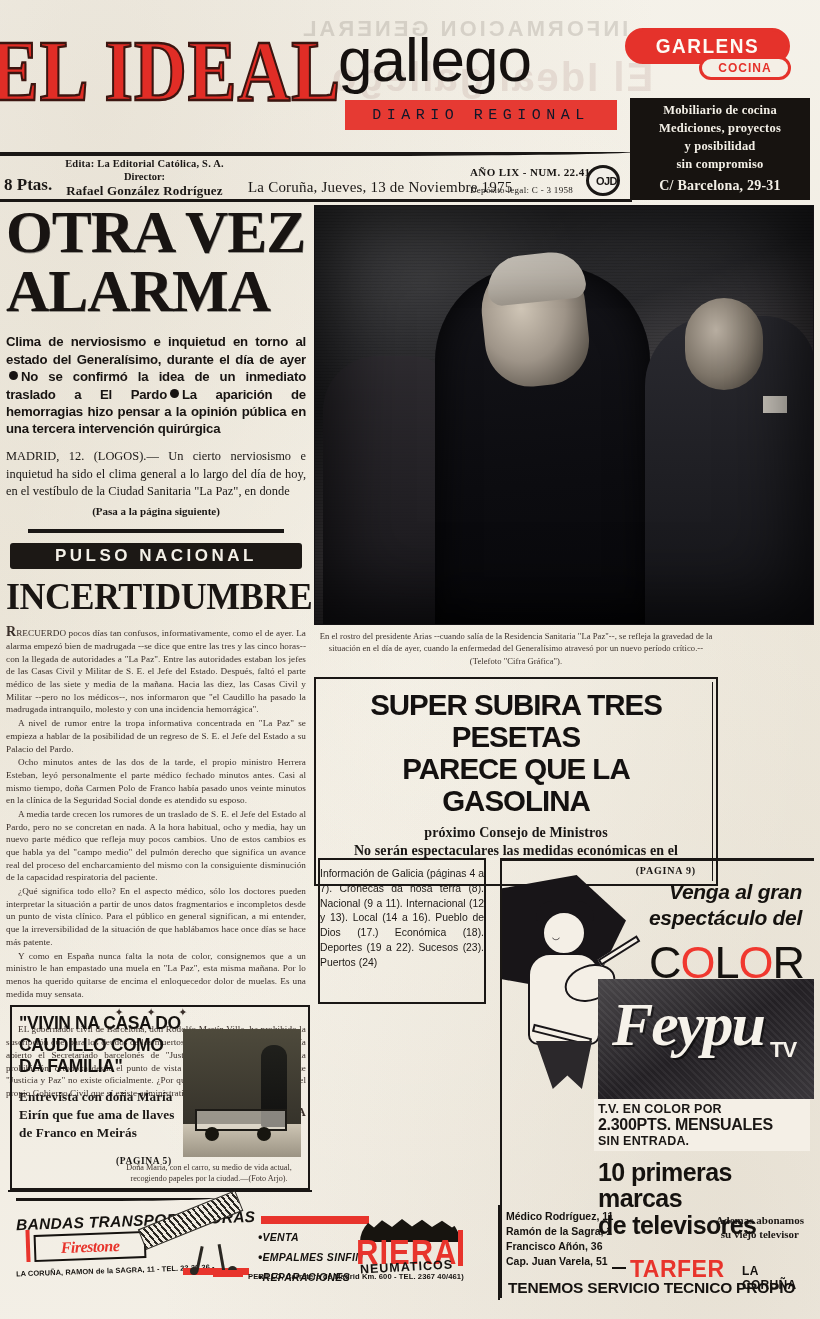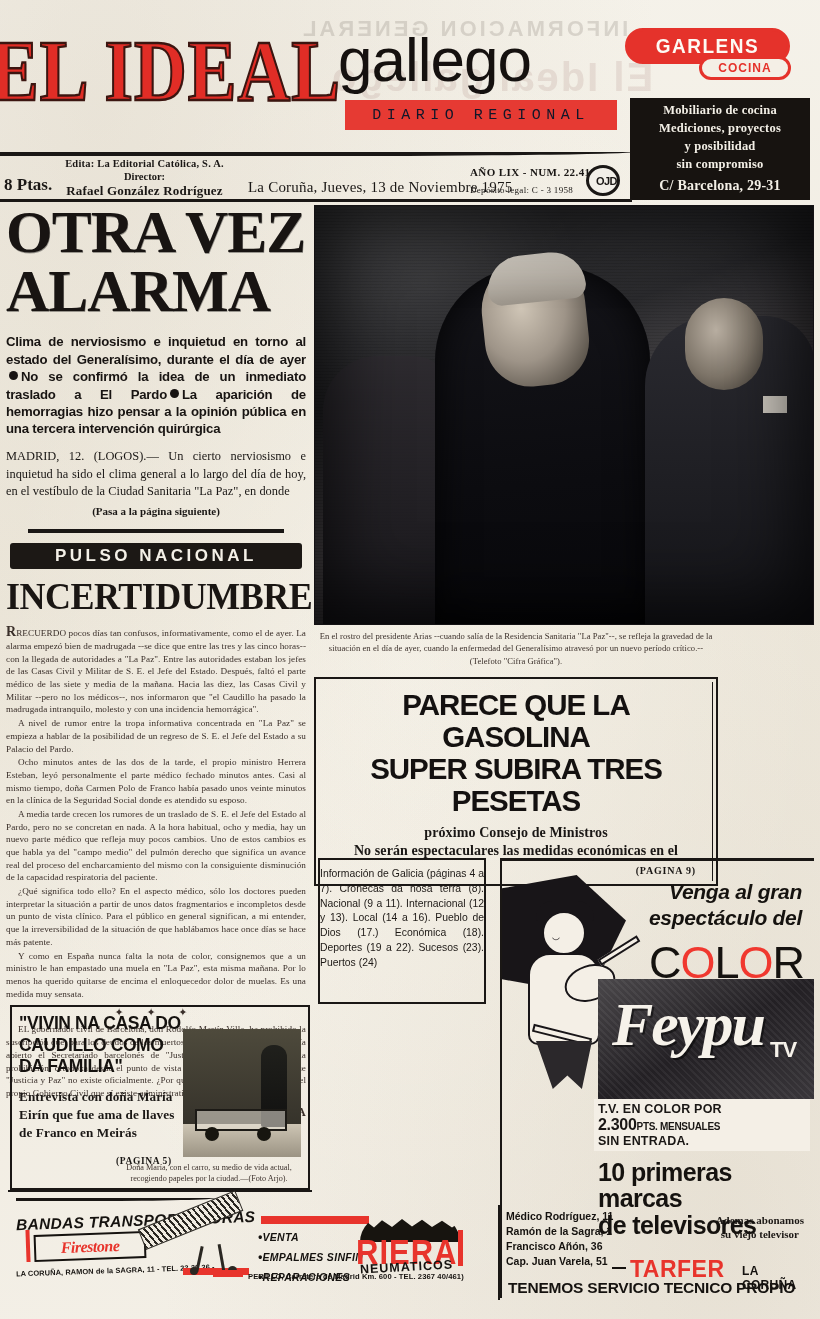"PARECE QUE LA GASOLINA" div { order: before "SUPER SUBIRA TRES PESETAS" -> after "SUPER SUBIRA TRES PESETAS" }
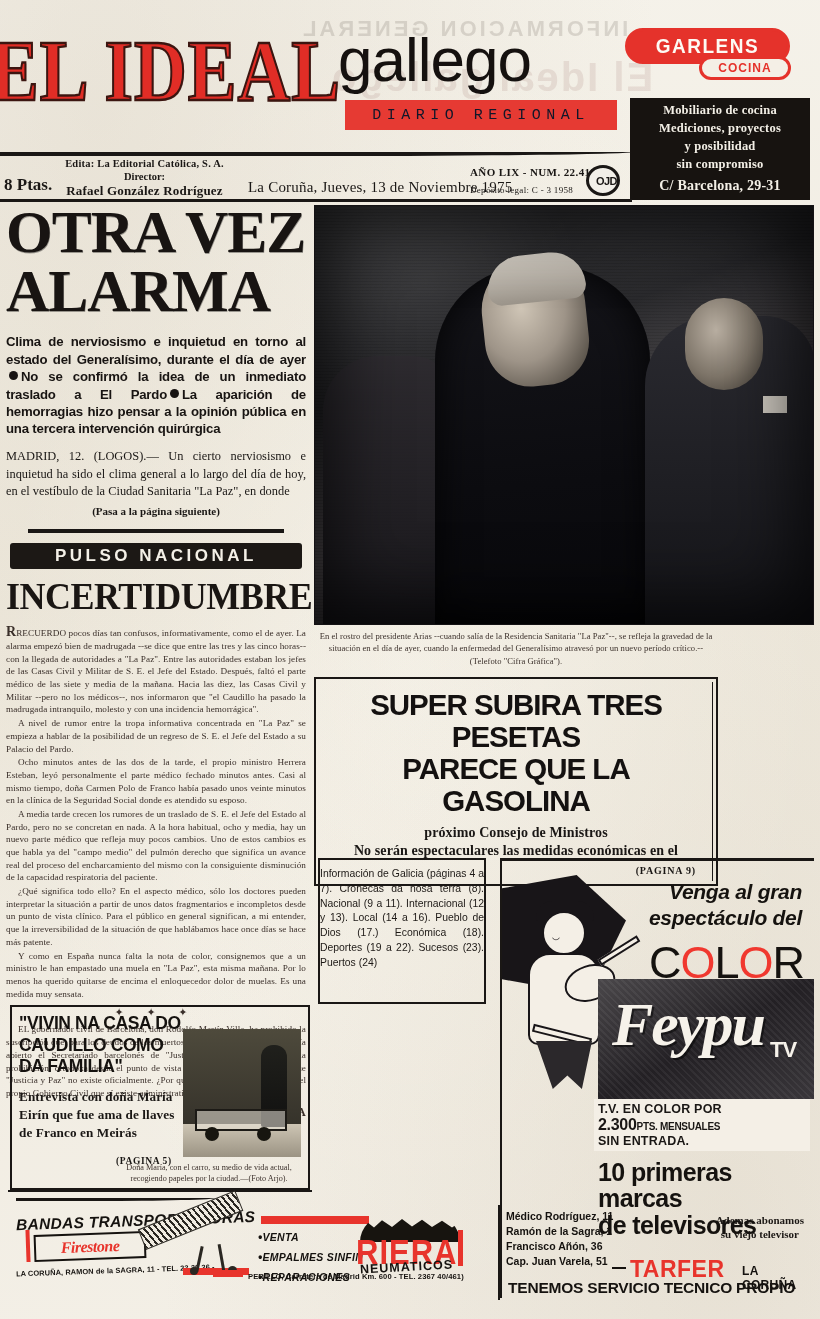"PTS. MENSUALES" .feypu-band .r2 small { font-size: 10px -> 16px }
